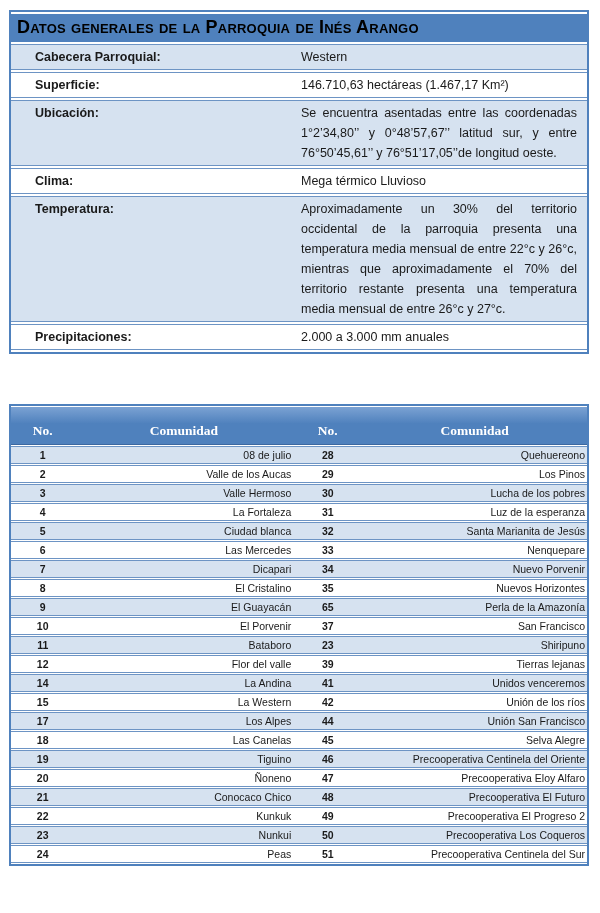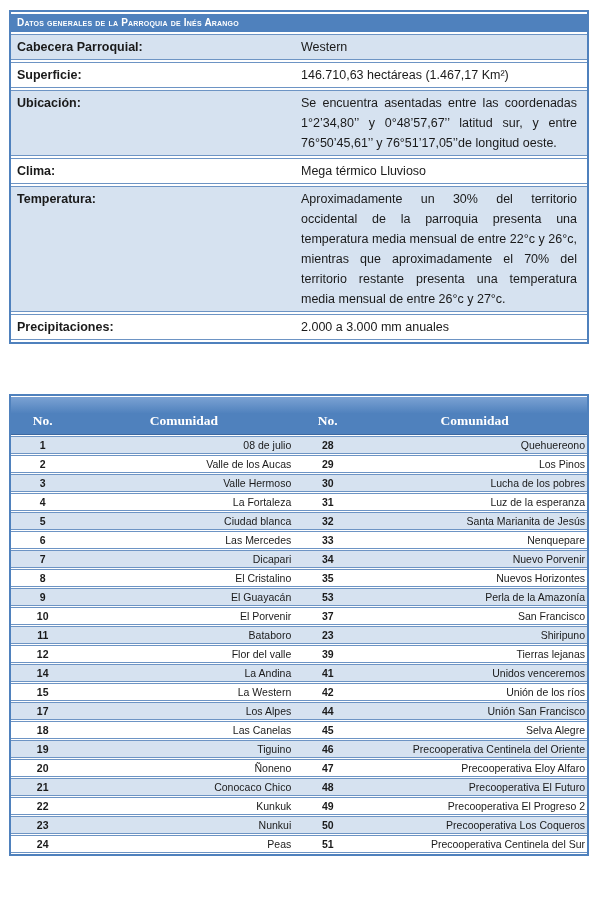"Datos generales de la Parroquia" .info-table th.title-cell { color: #ffffff -> #000000; font-size: 10px -> 18px }
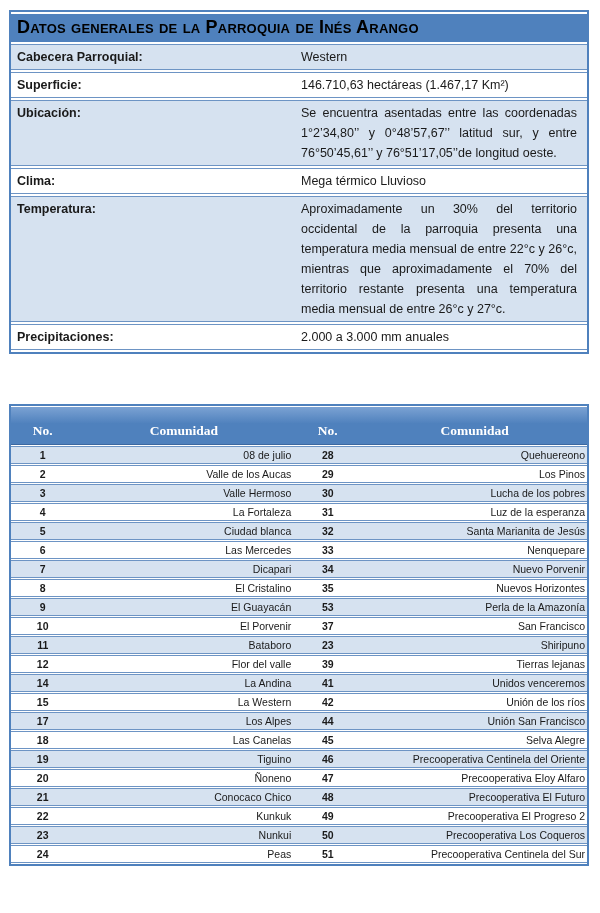"Cabecera Parroquial:" .info-table td.lbl { padding: 2px 4px 2px 6px -> 2px 4px 2px 24px }
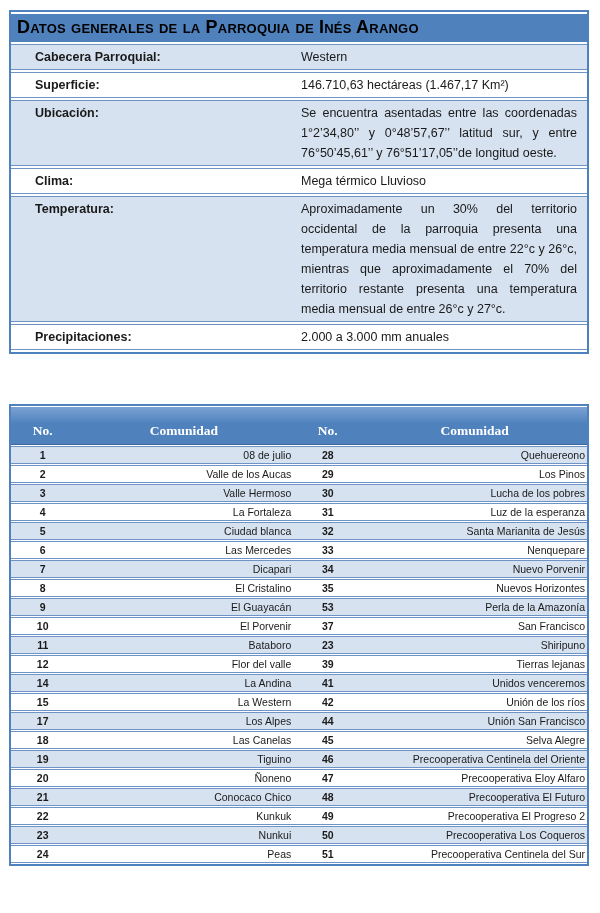"53" td.no { text: 53 -> 65 }
